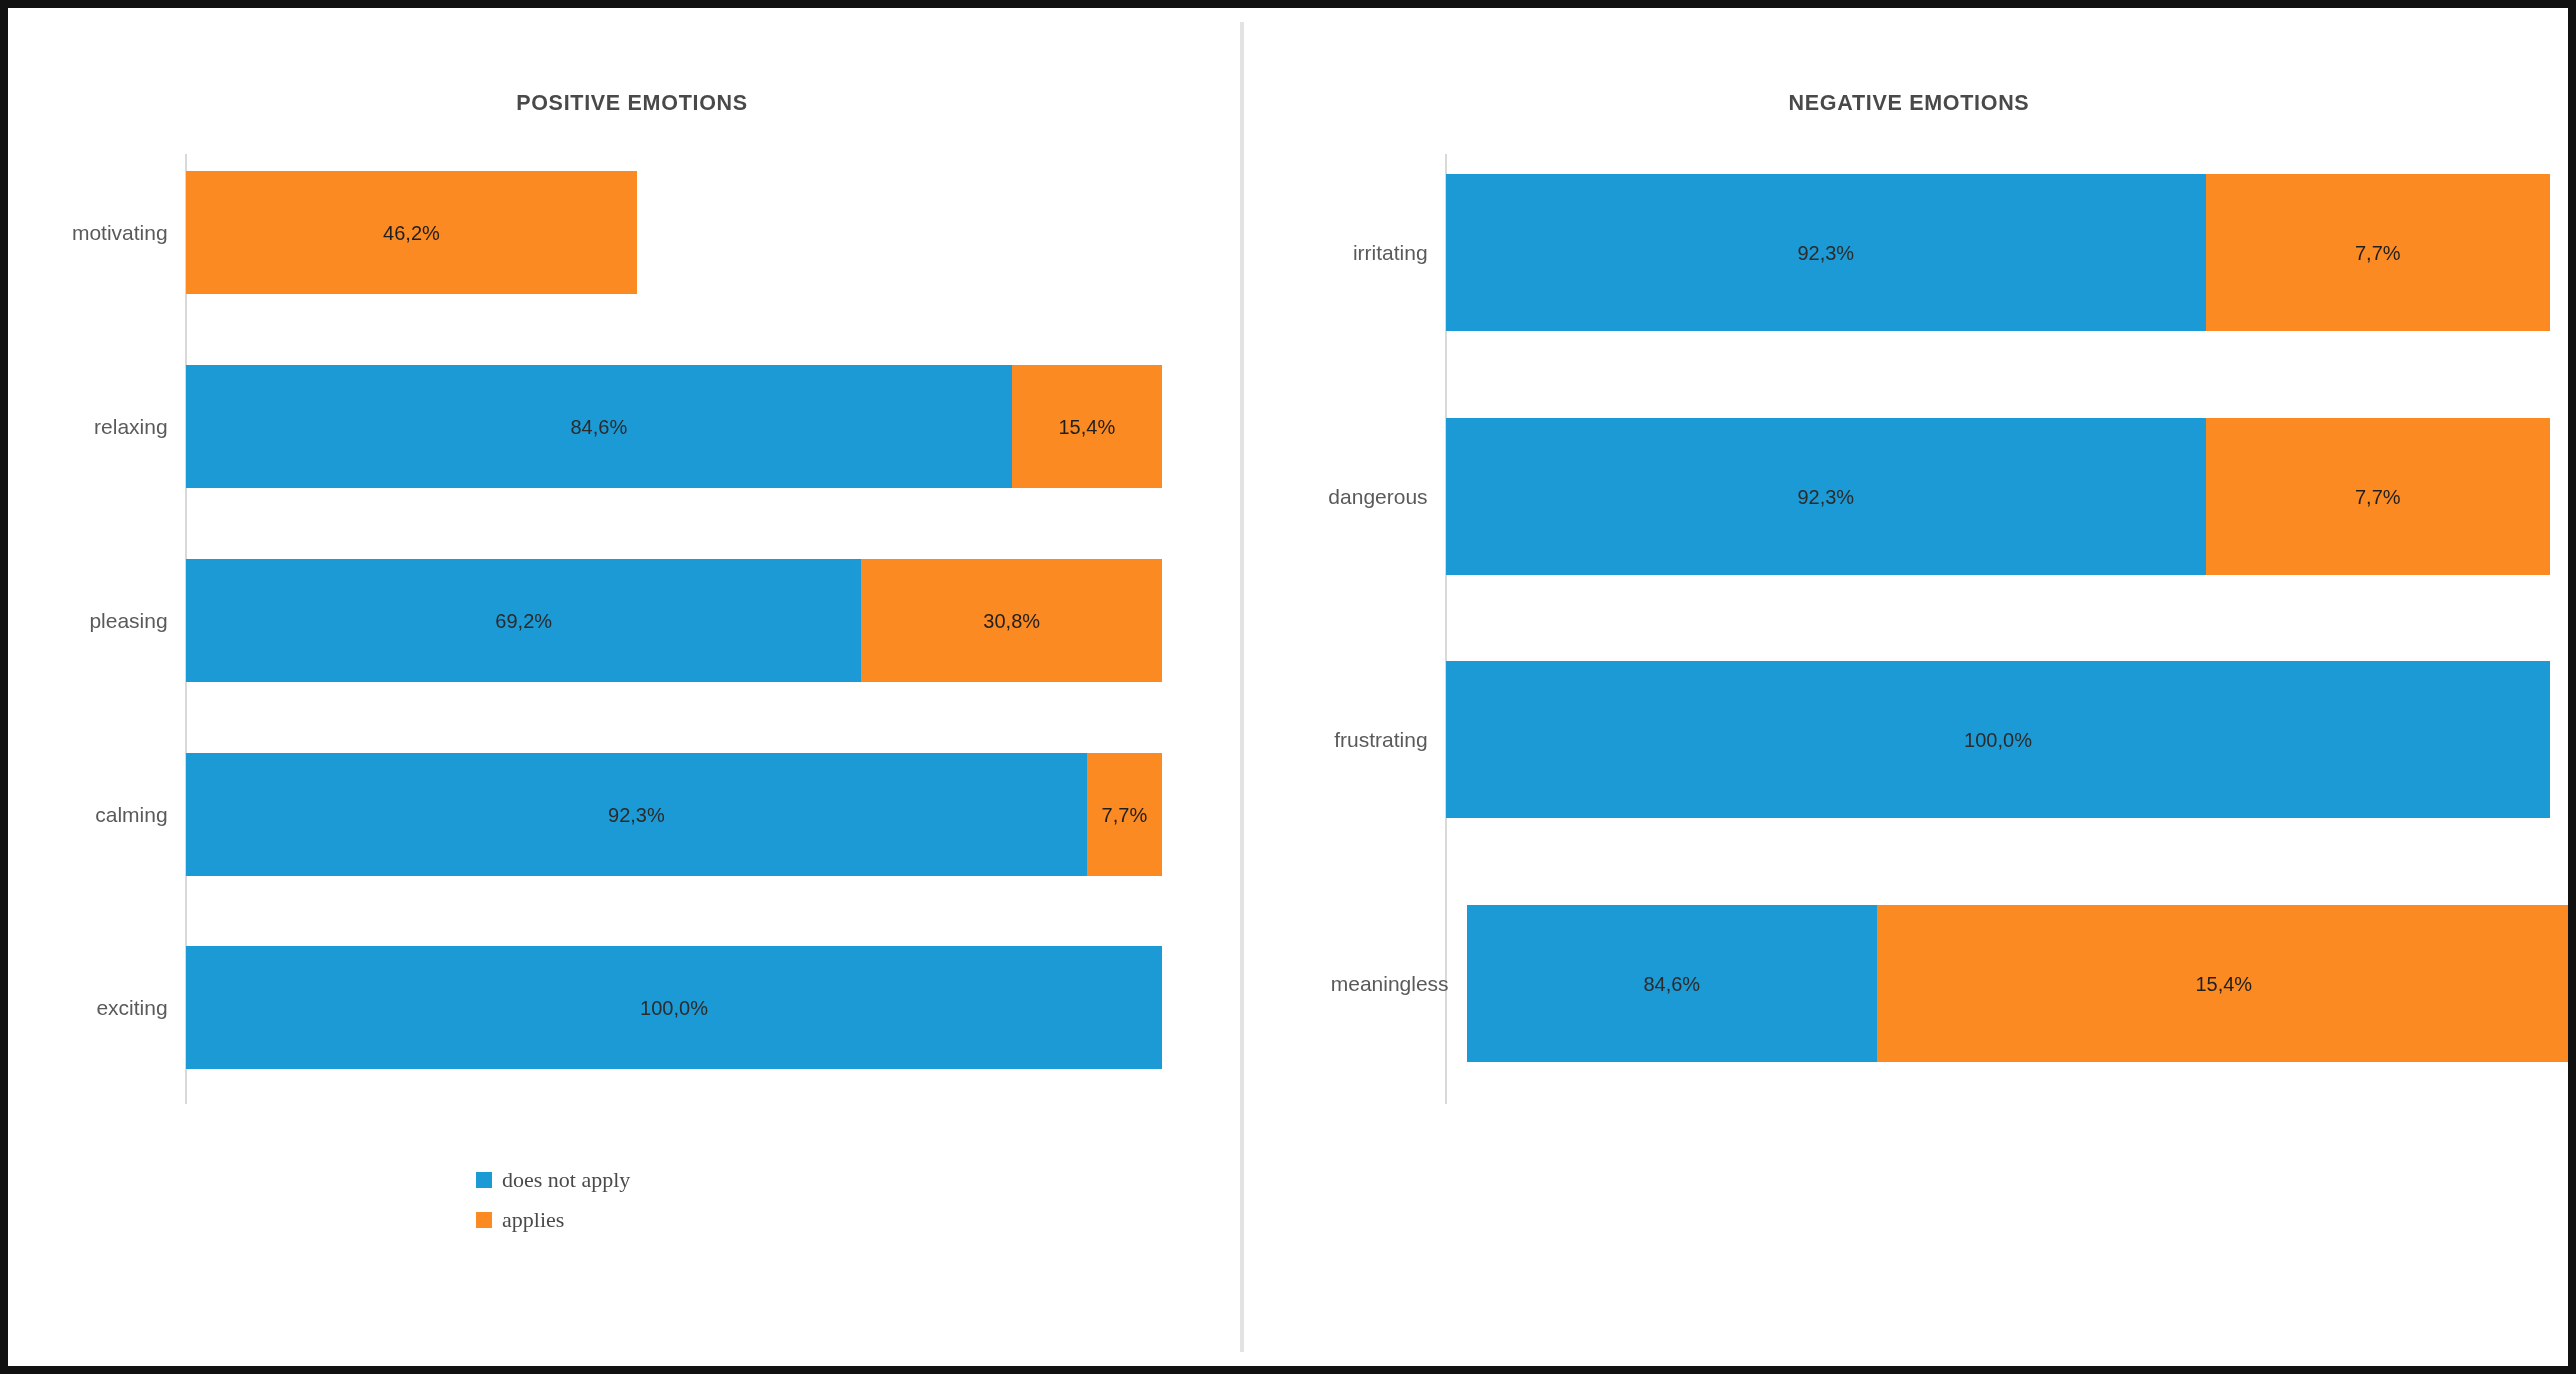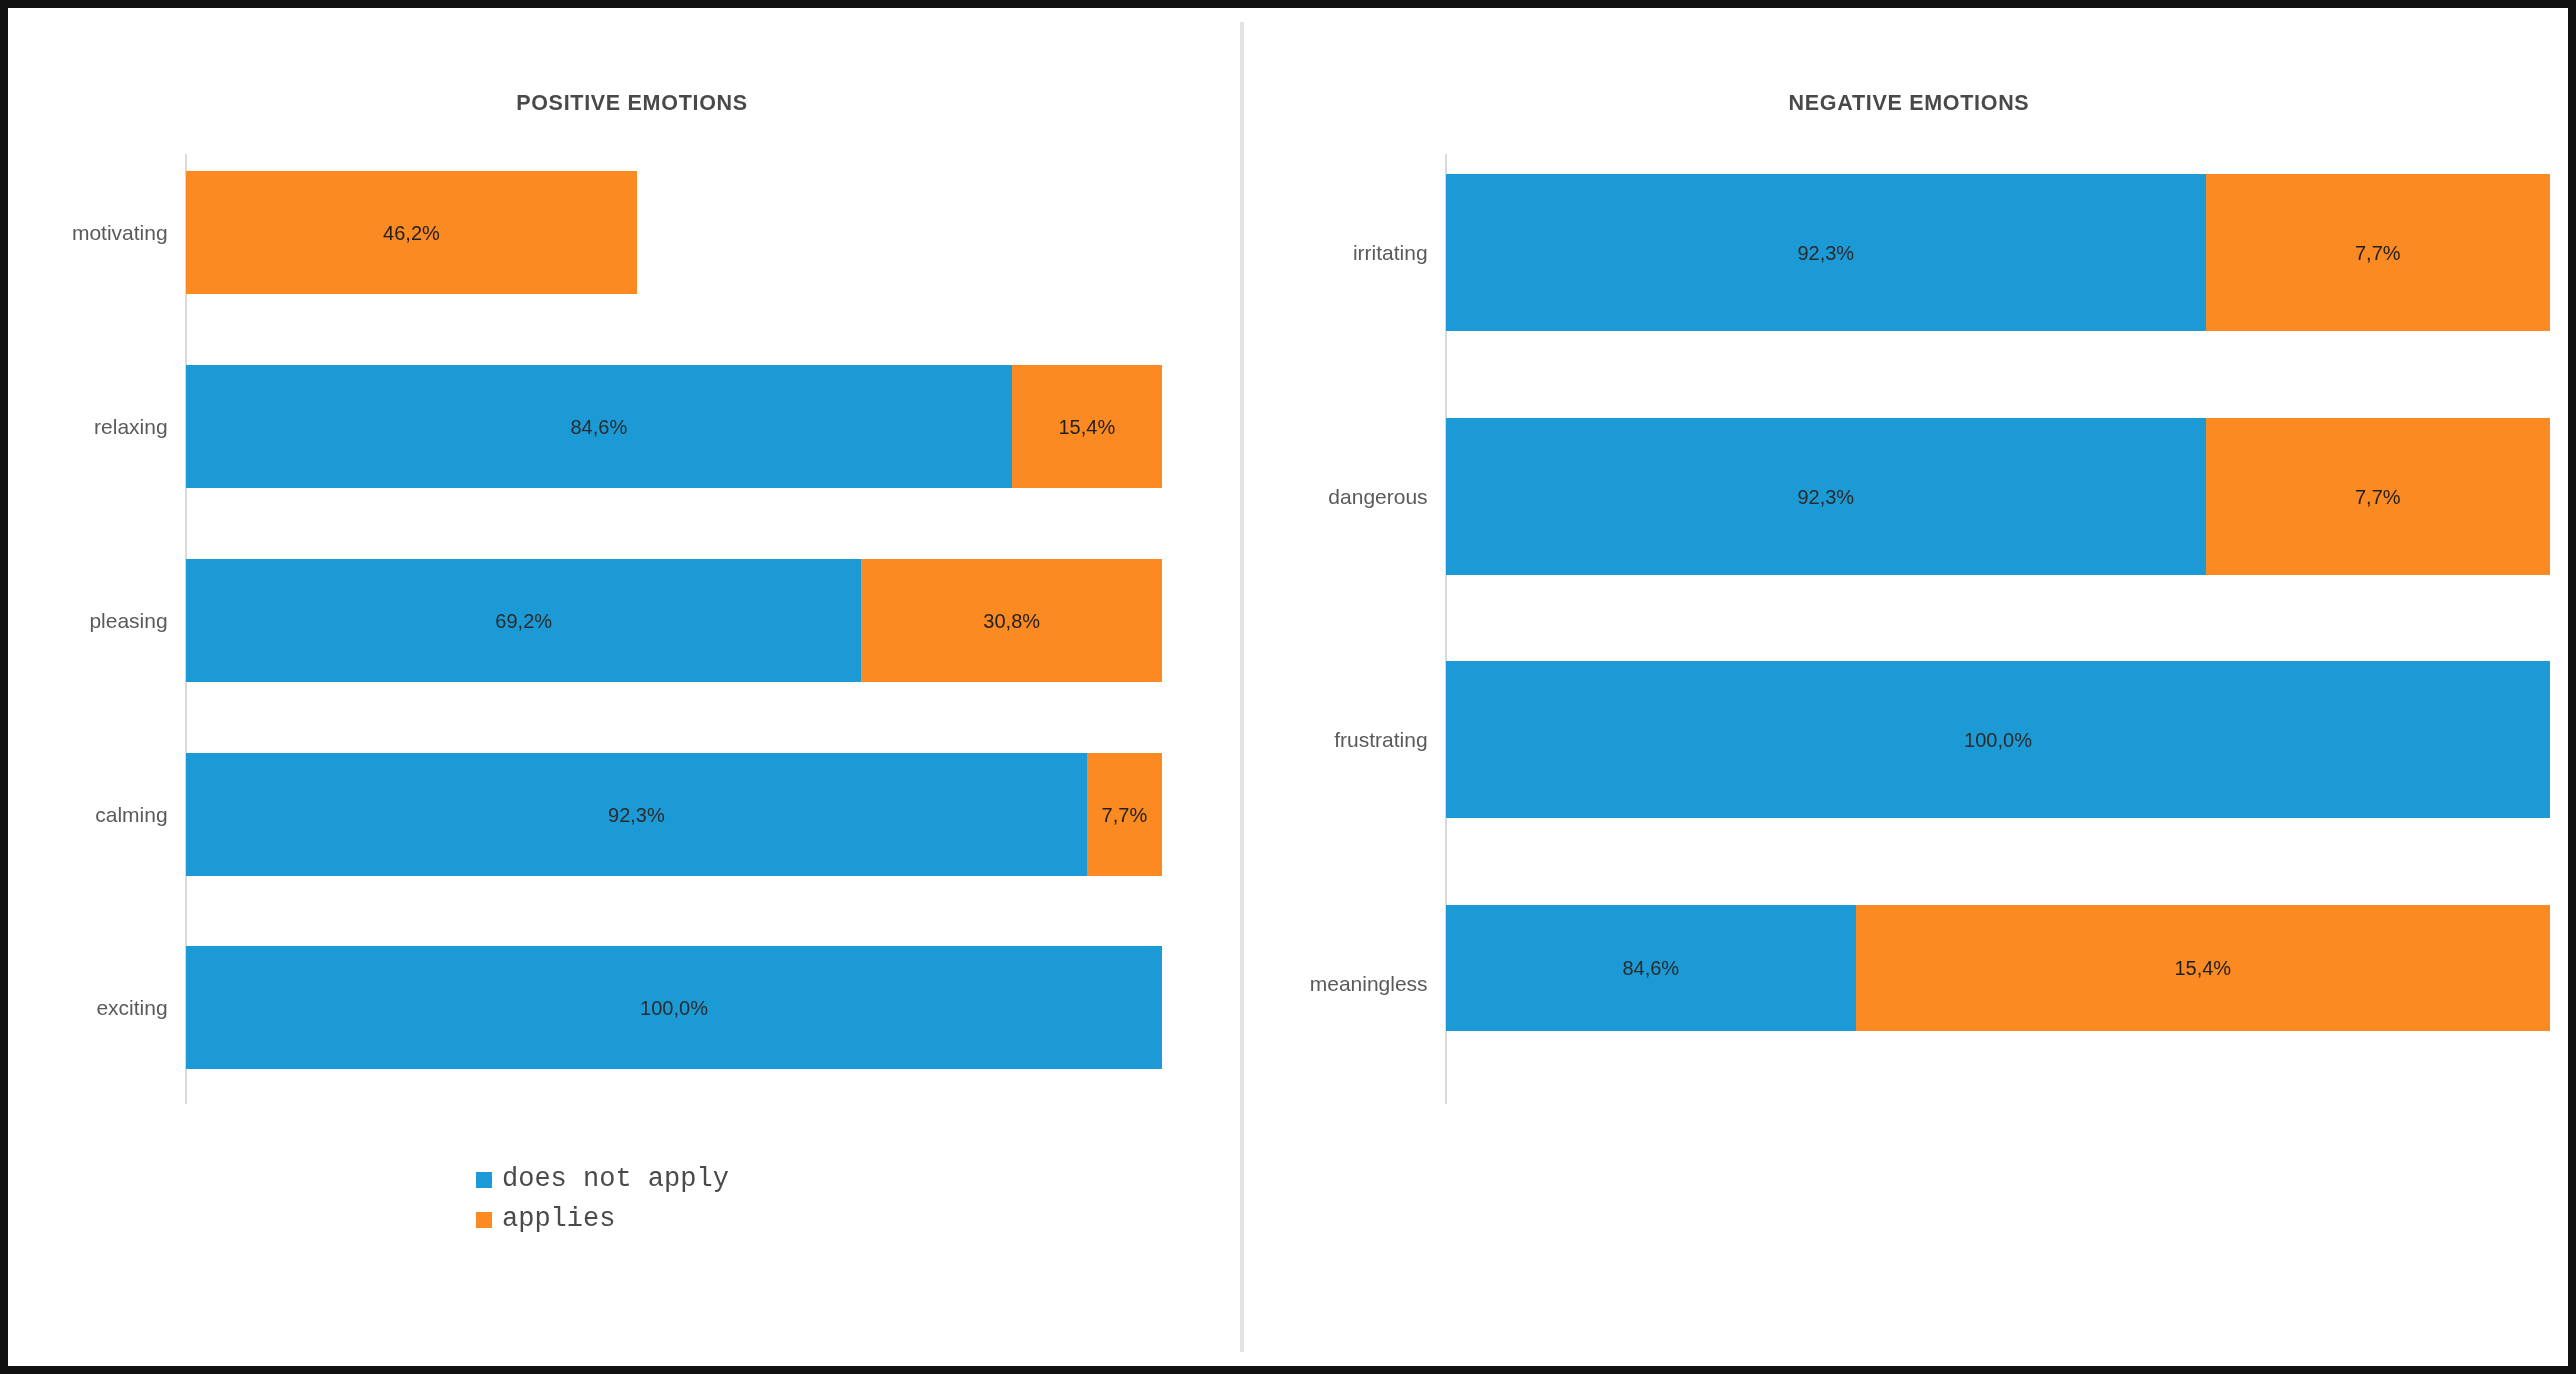"meaningless" div.row { height: 126px -> 157px; margin-left: none -> 21px }
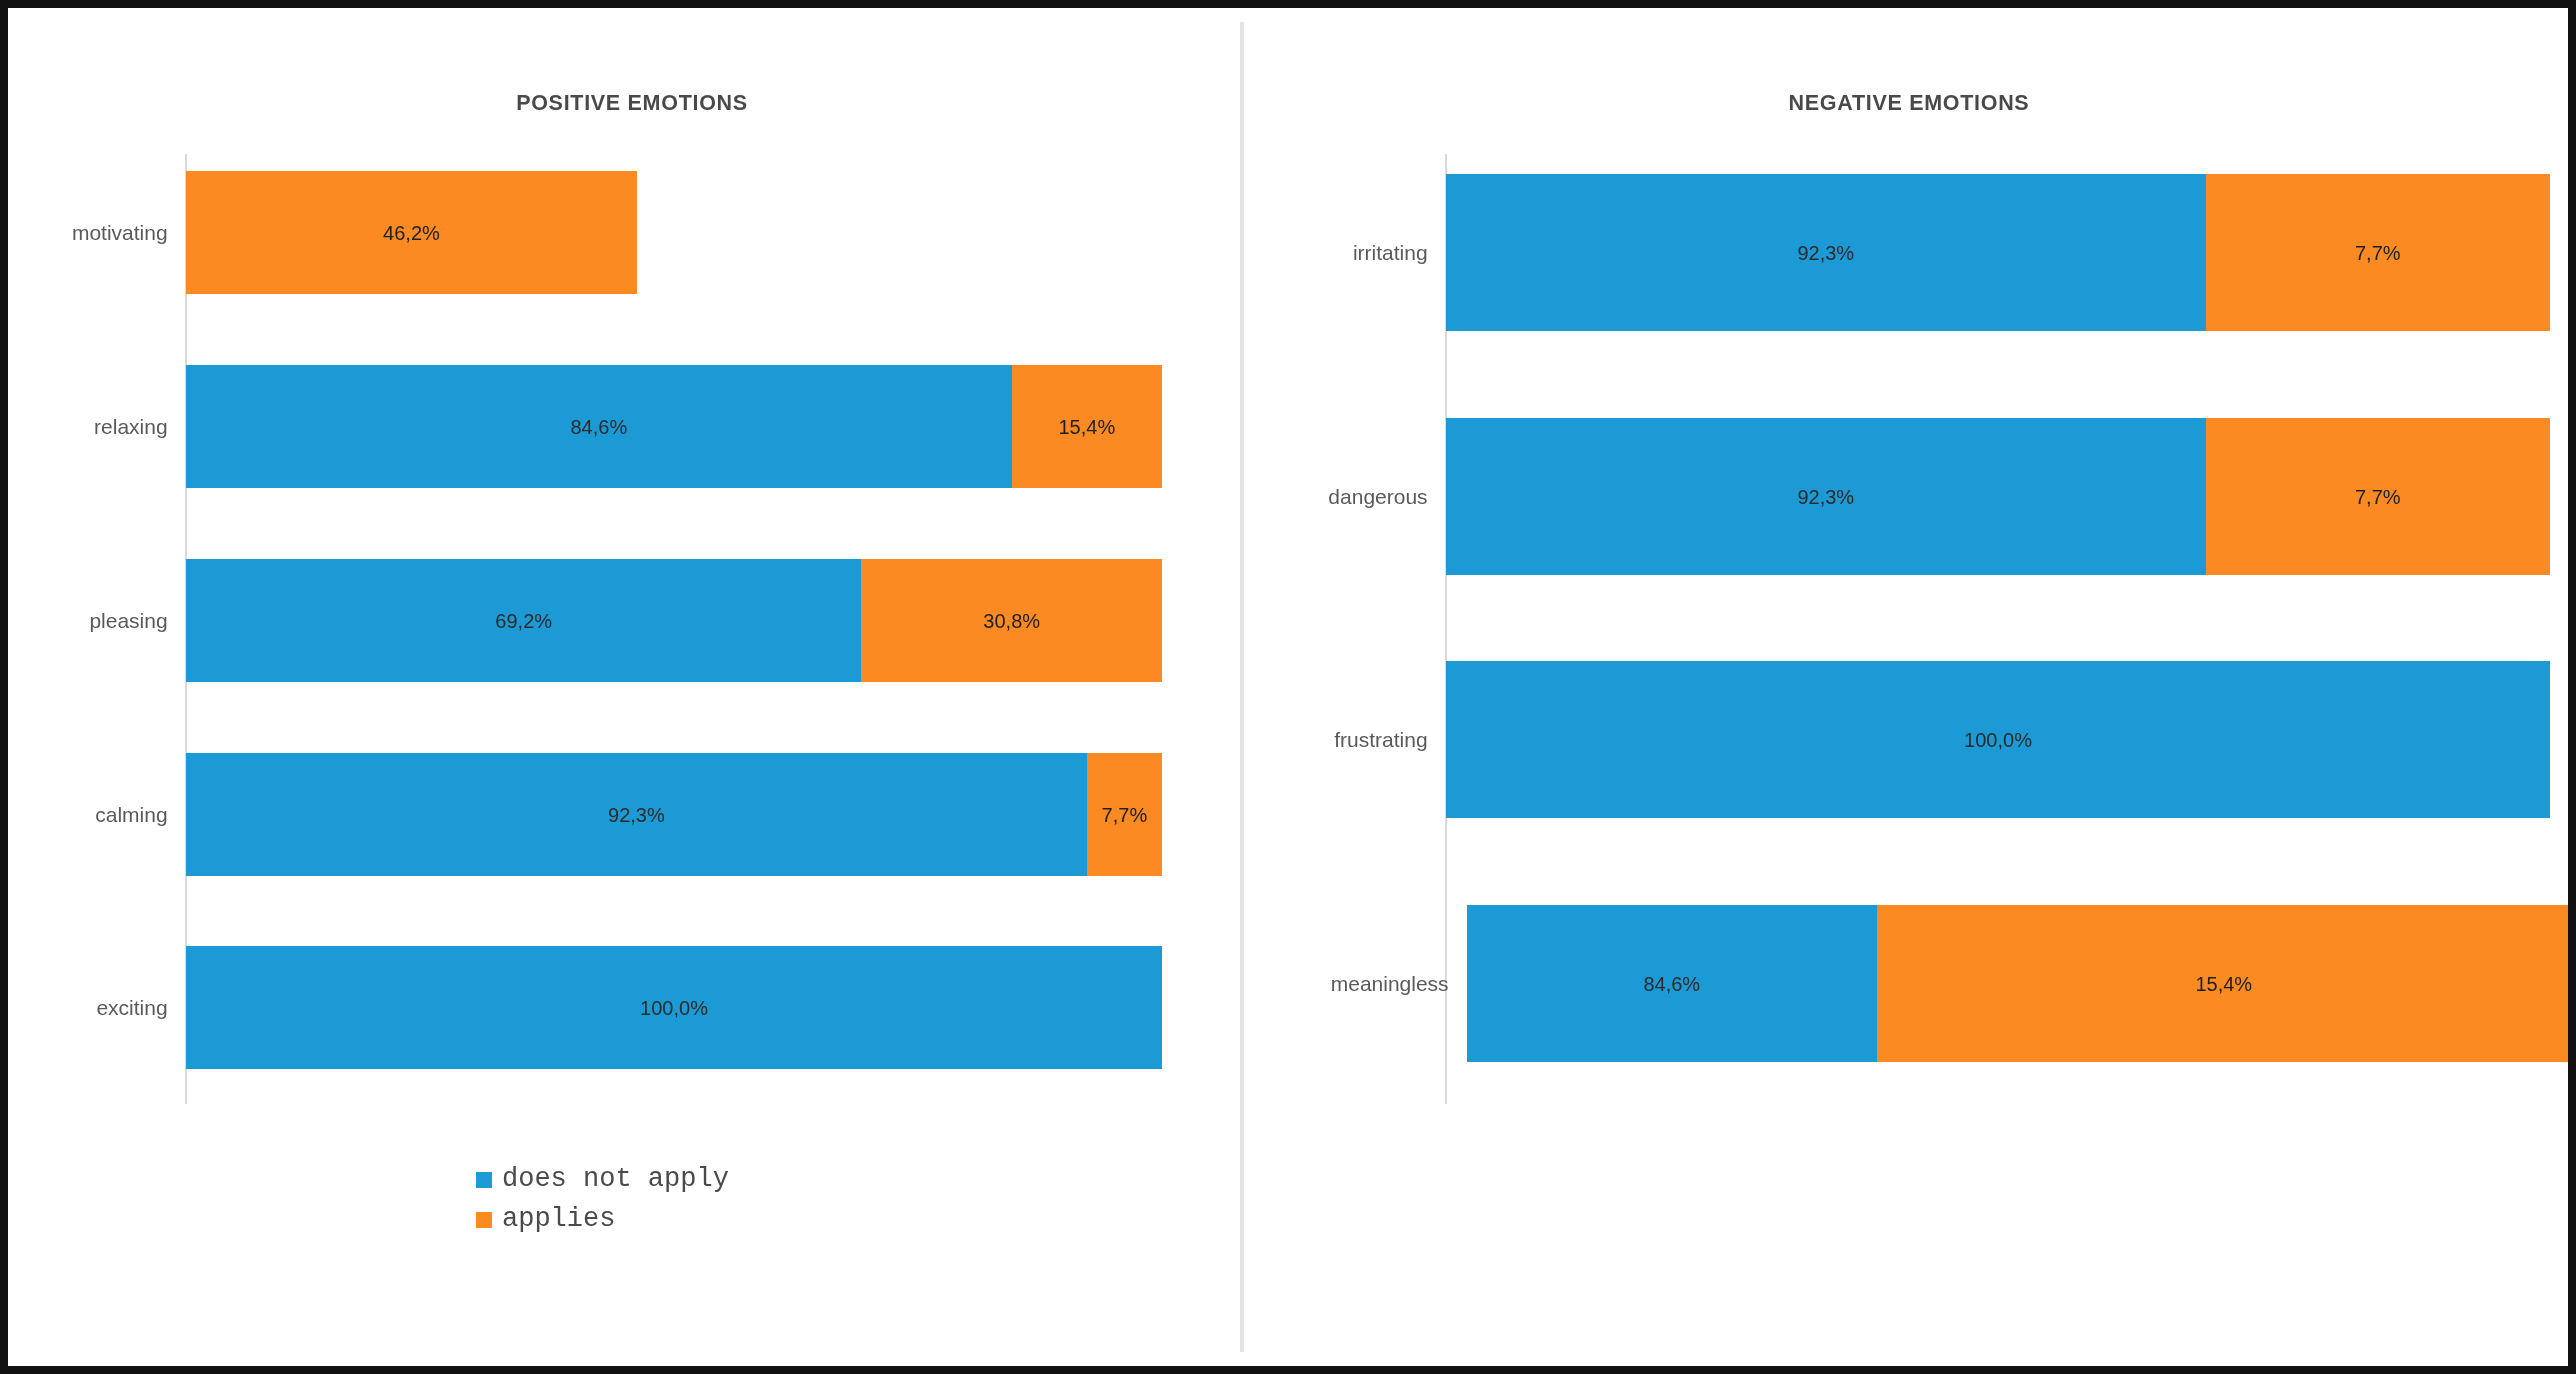"does not apply" .legend-text { font-family: Liberation Mono, monospace -> Liberation Serif, serif; font-size: 27px -> 22px }
